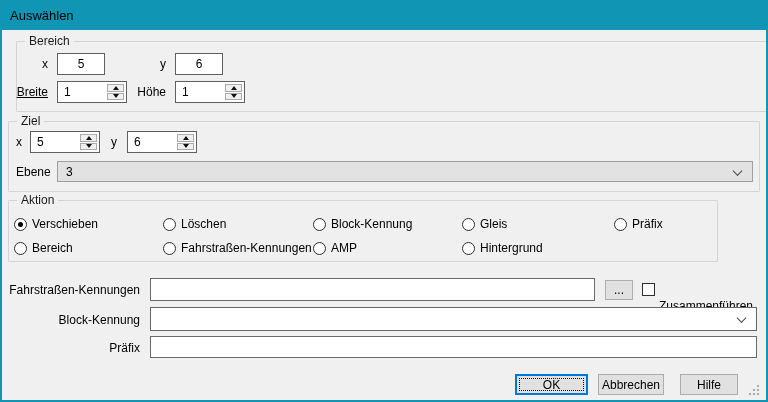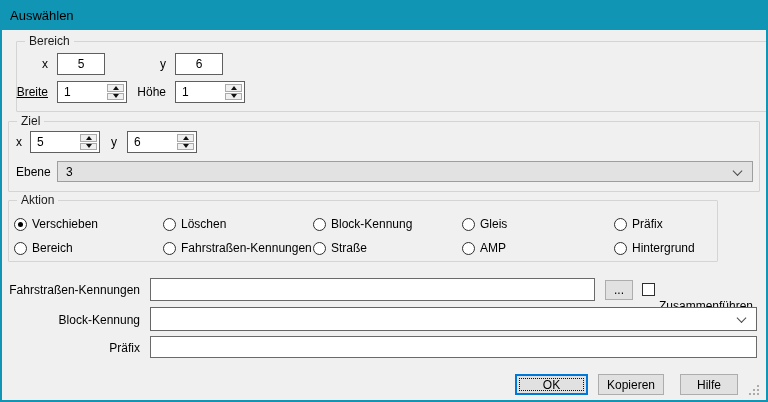"Straße" div.radiocell { html: <div> <span></span> <span>Straße</span> </div> -> none }
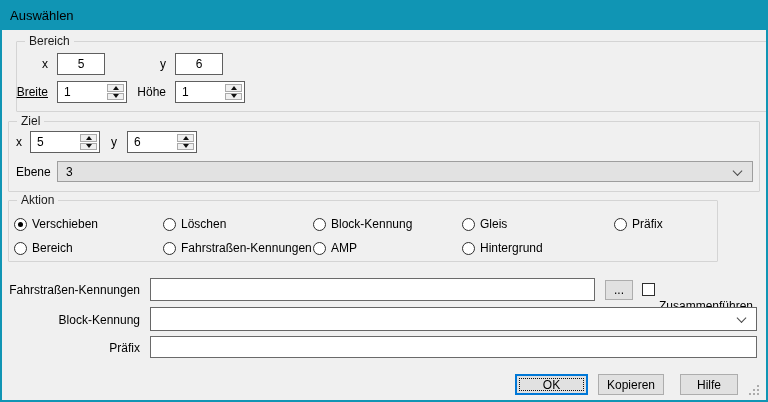"Kopieren" span { text: Kopieren -> Abbrechen }
